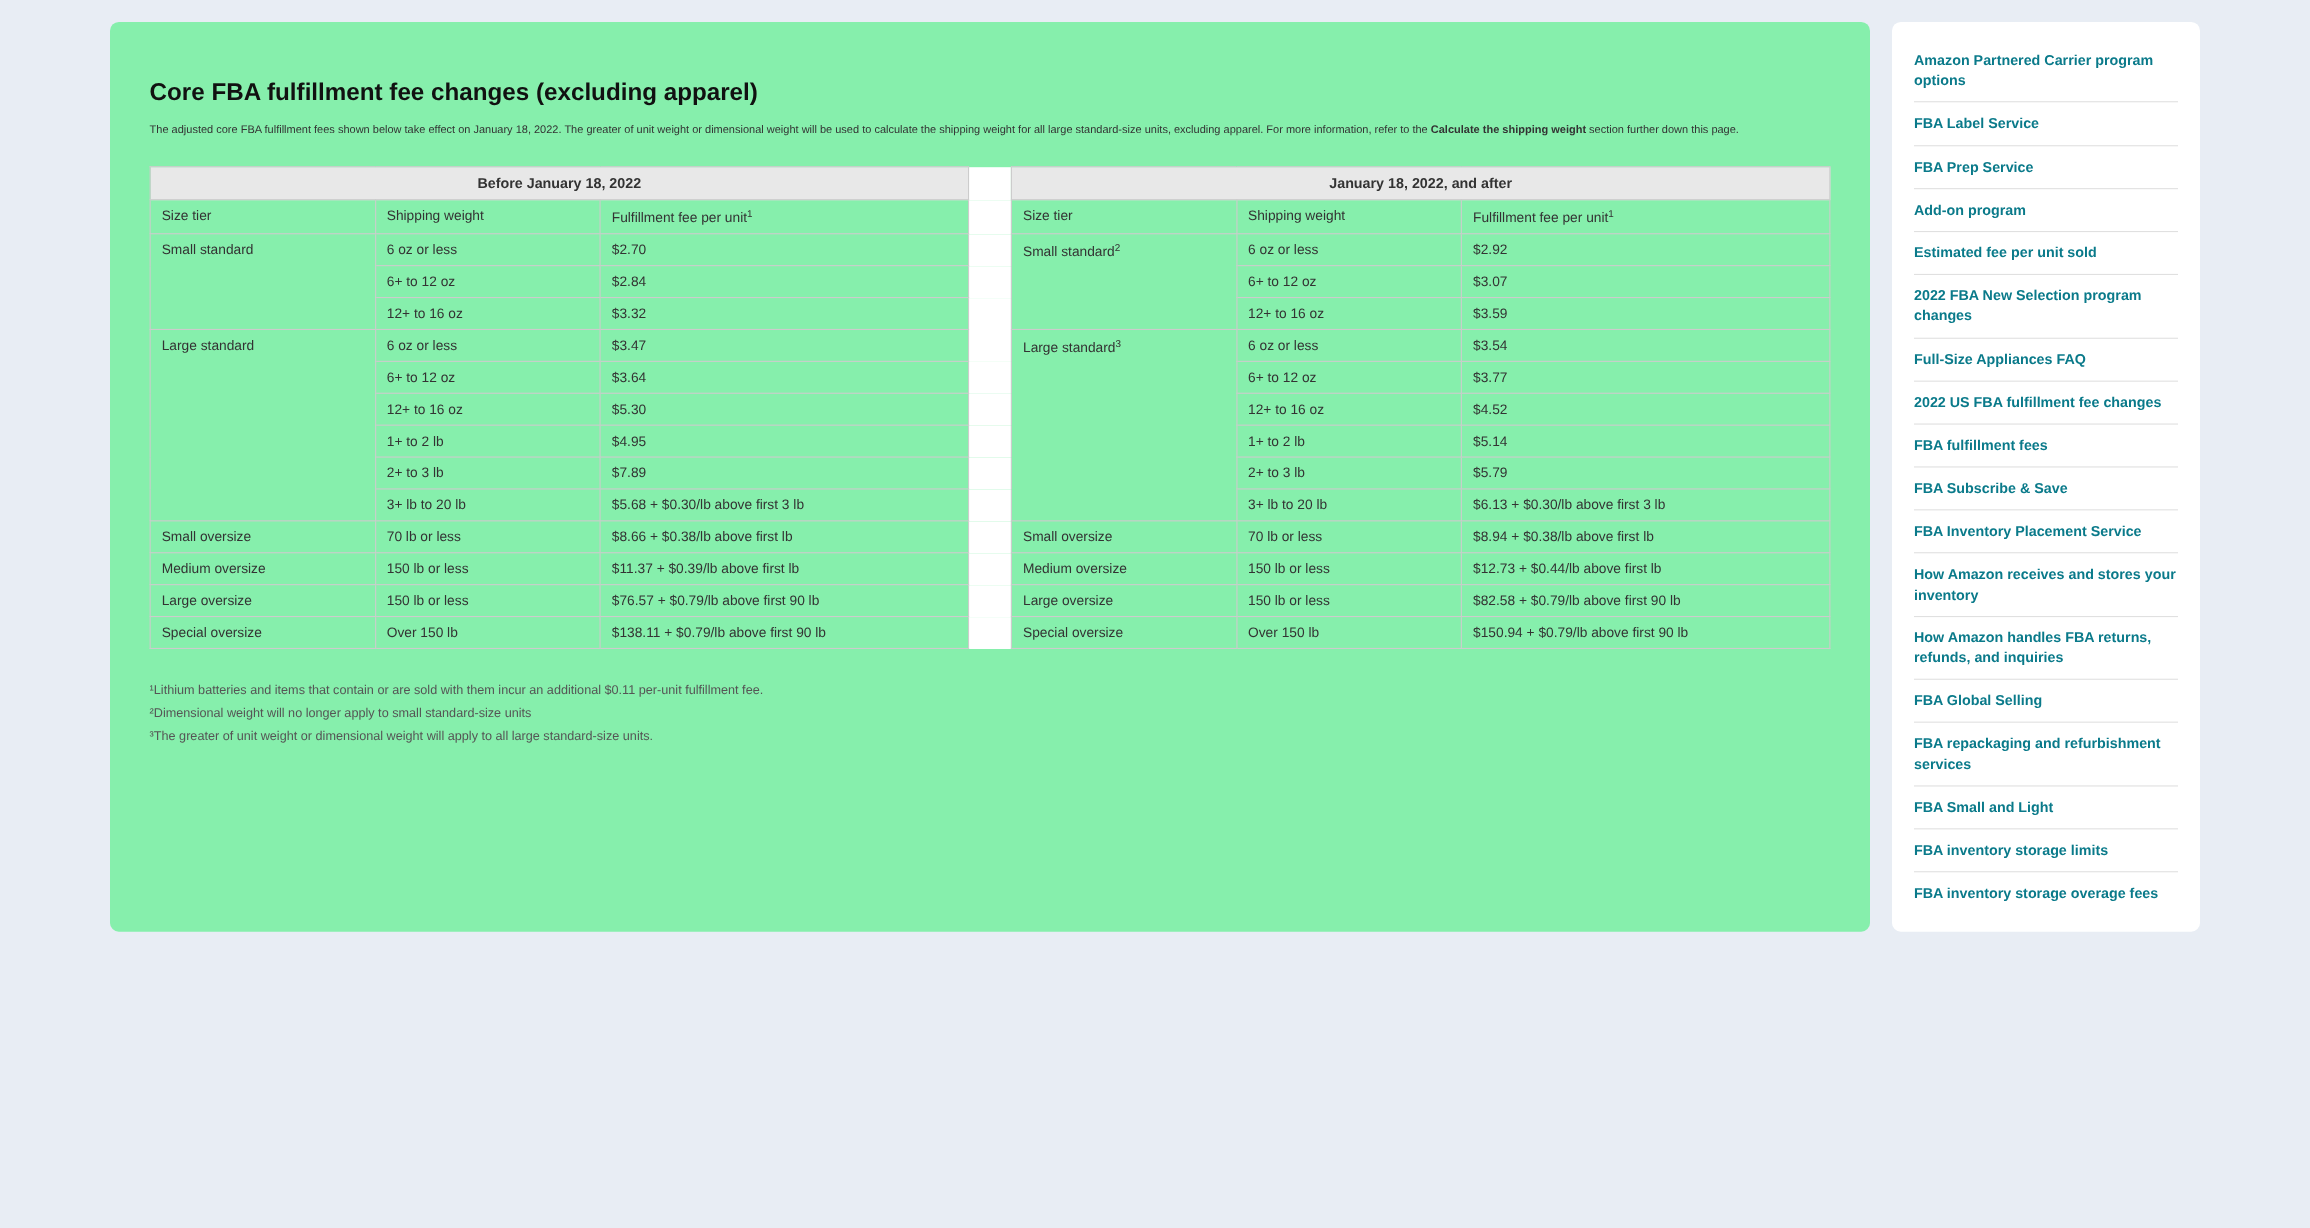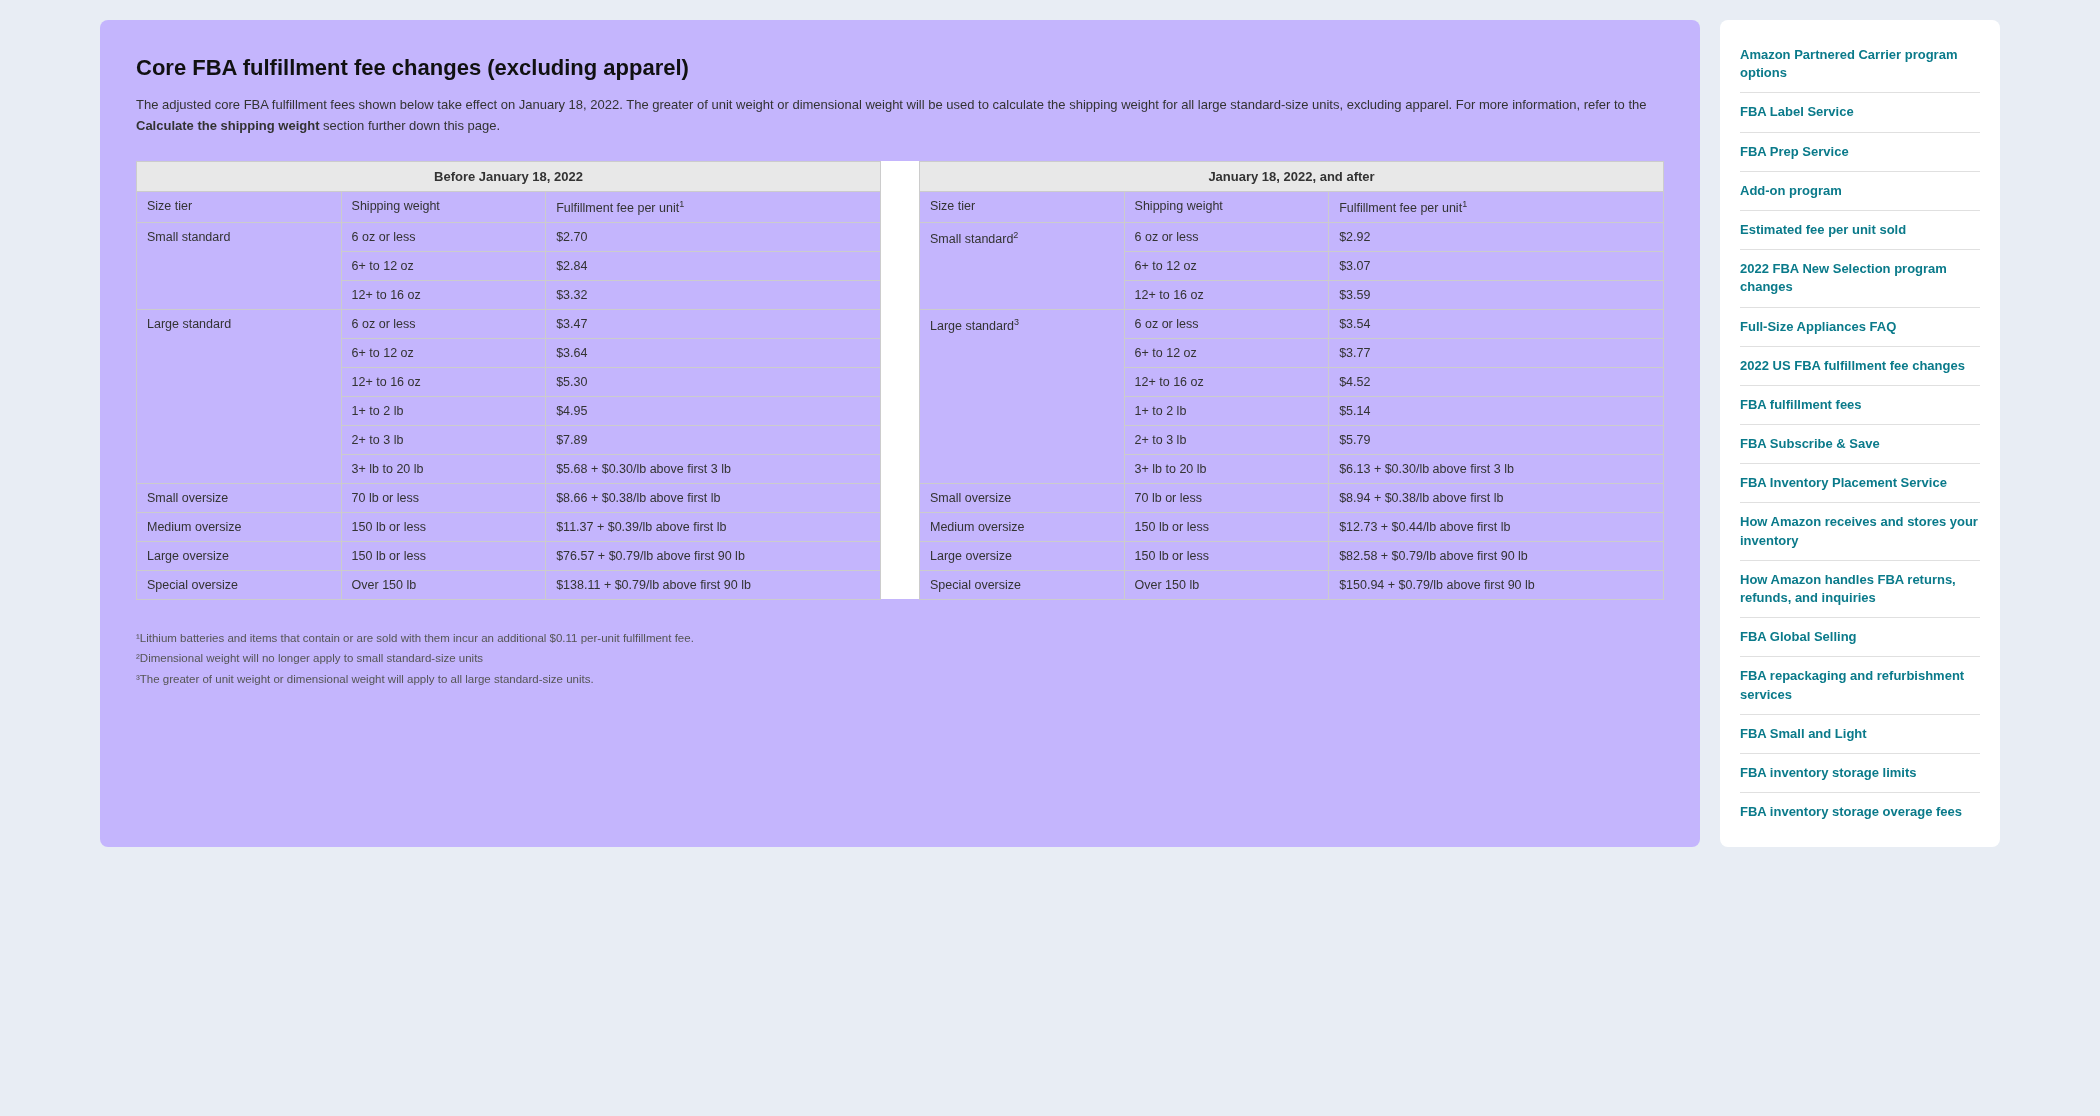"Core FBA fulfillment fee changes" .main-content { background: #c4b5fd -> #86efac; padding: 35px 36px -> 51px 36px }
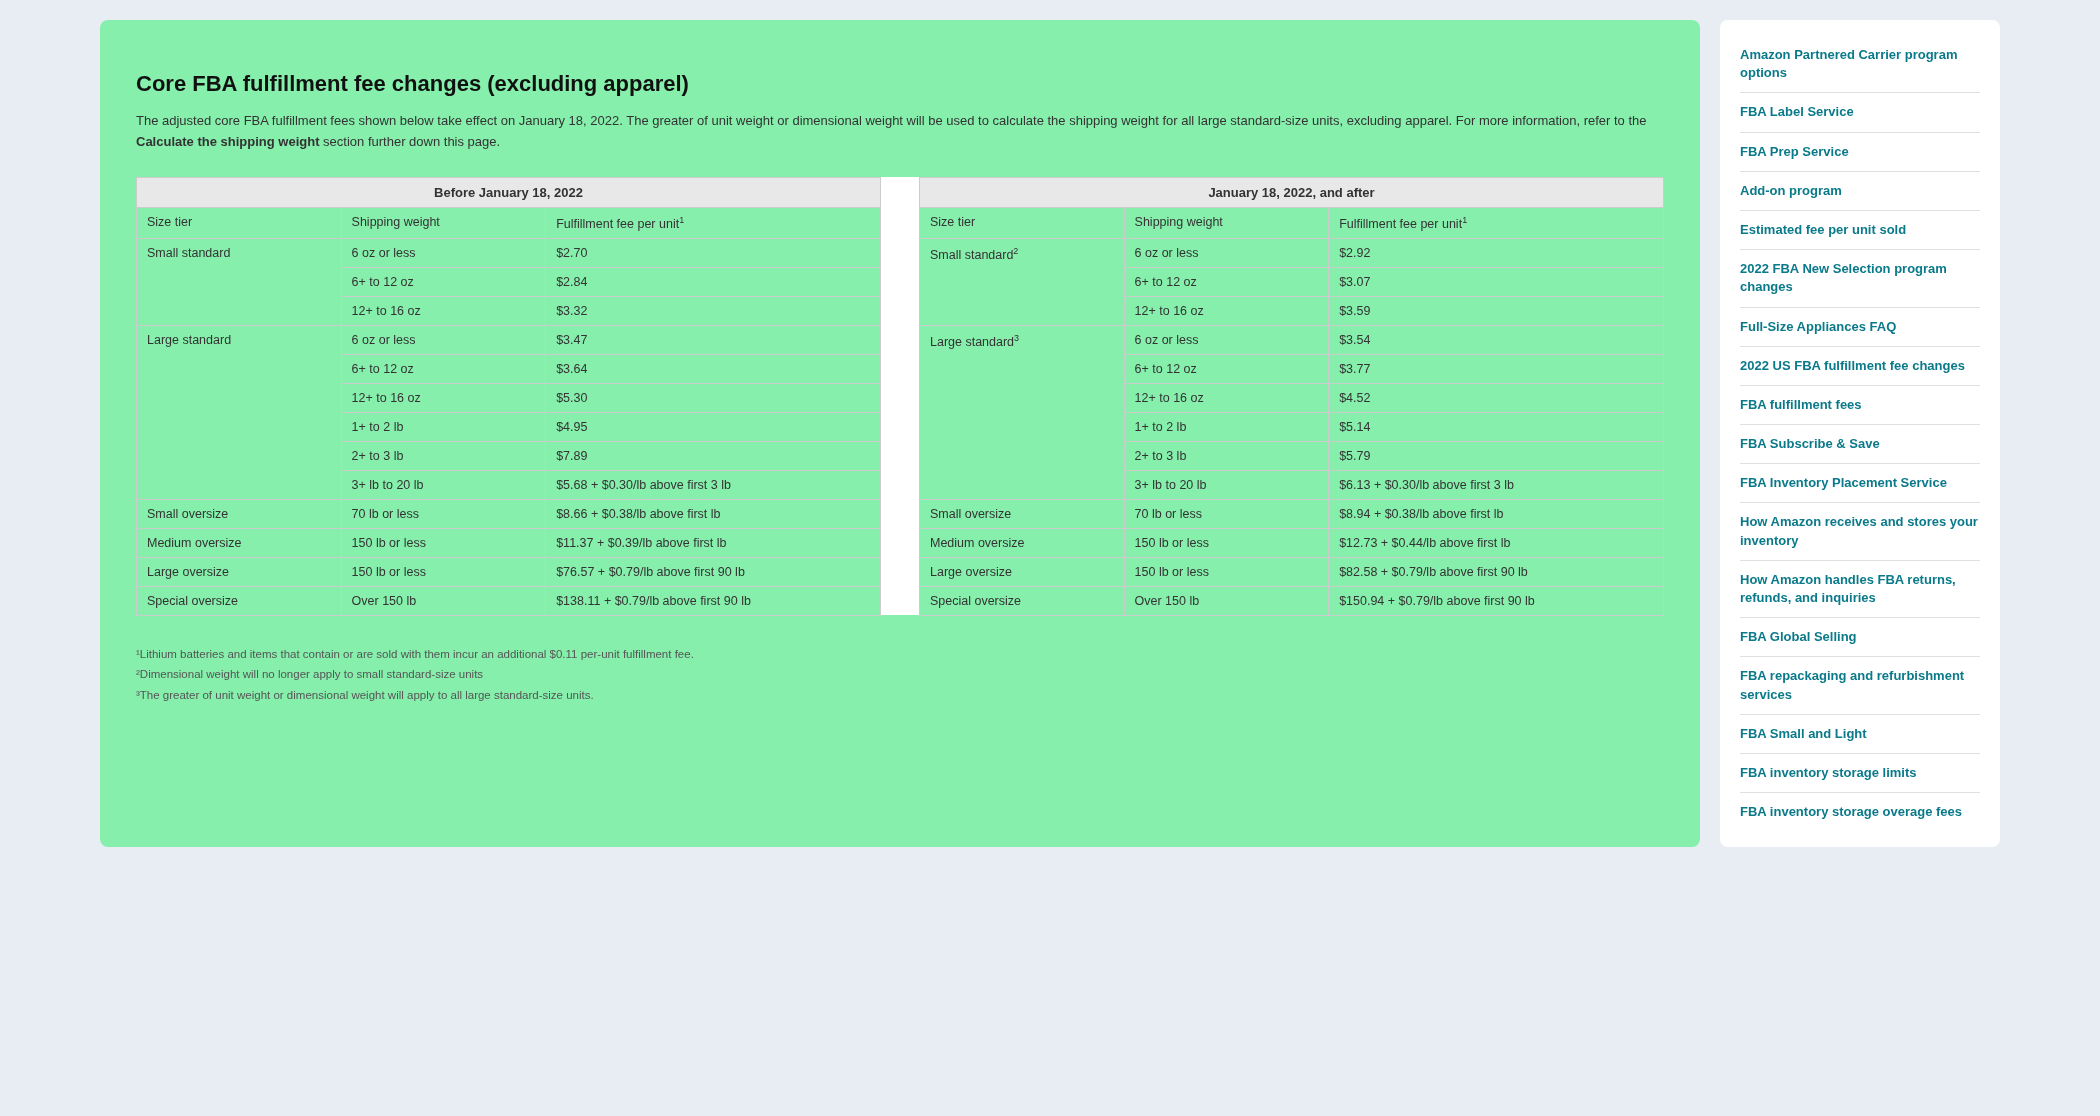"The adjusted core FBA fulfillment" .intro-text { font-size: 13px -> 10px }
